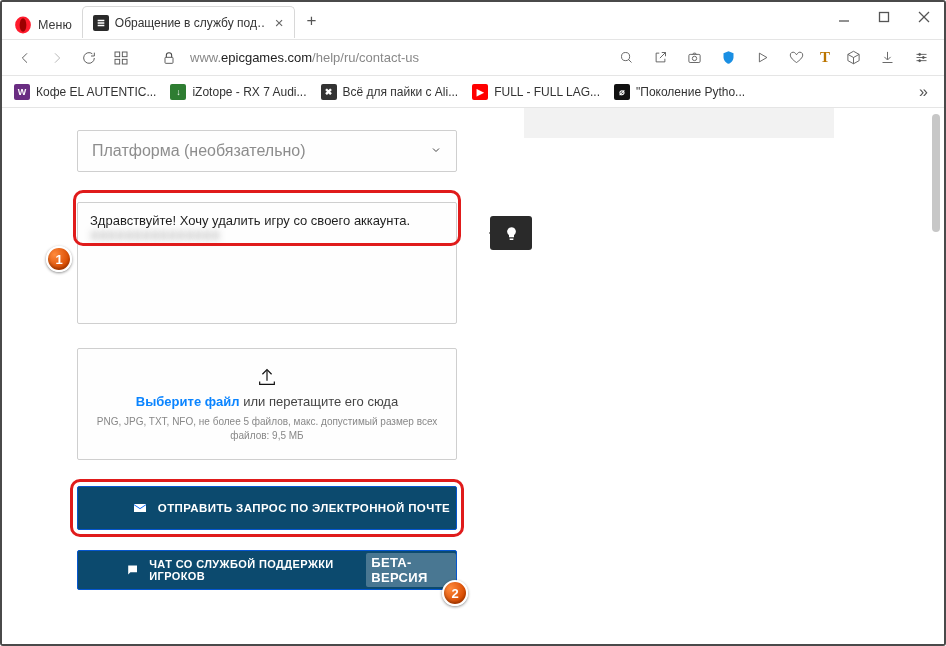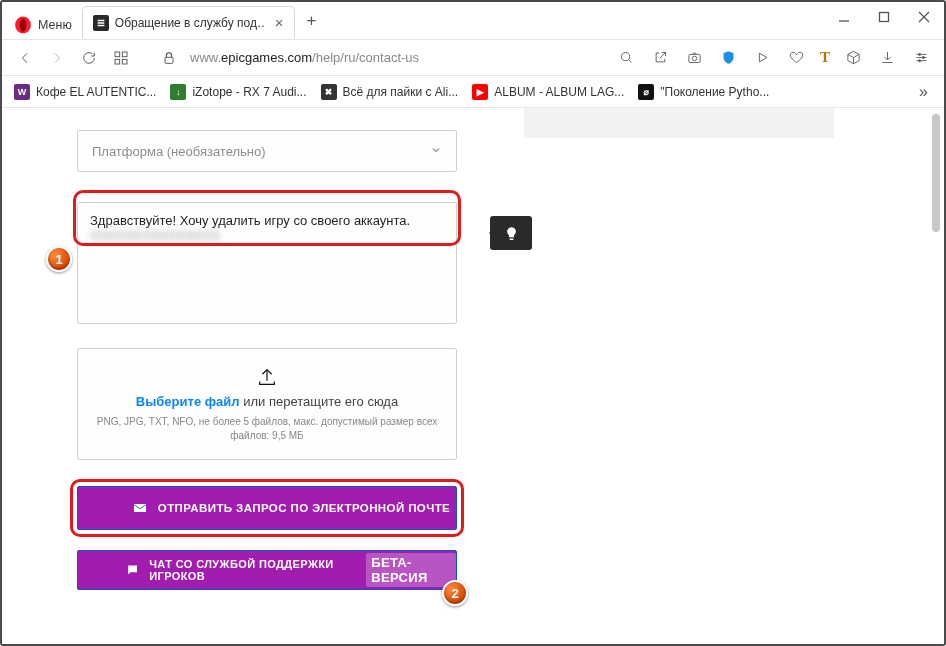"ALBUM - ALBUM LAG..." span { text: ALBUM - ALBUM -> FULL - FULL }
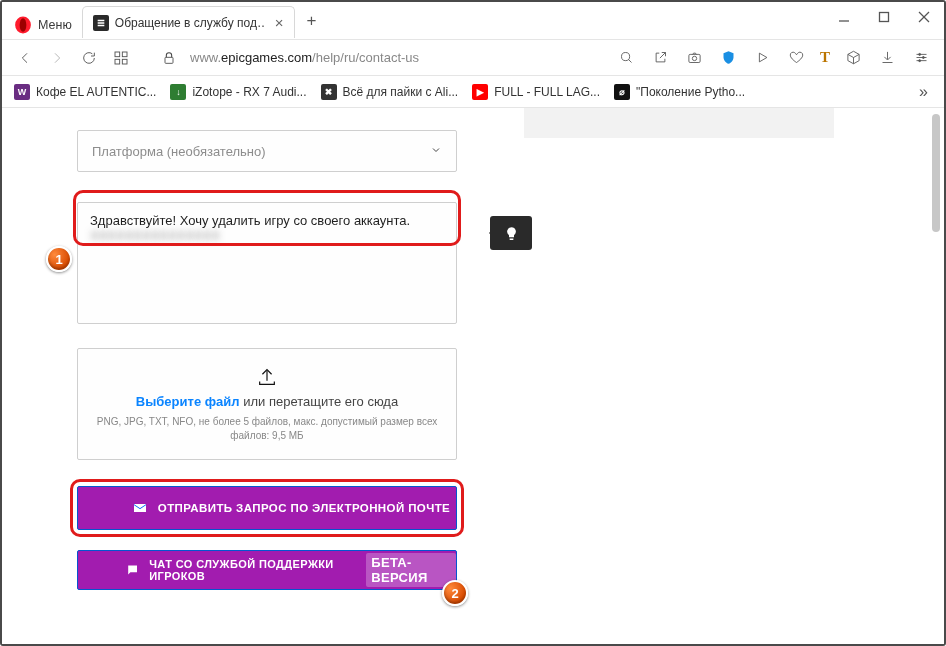"Платформа (необязательно)" .select-placeholder { font-size: 13px -> 16px }
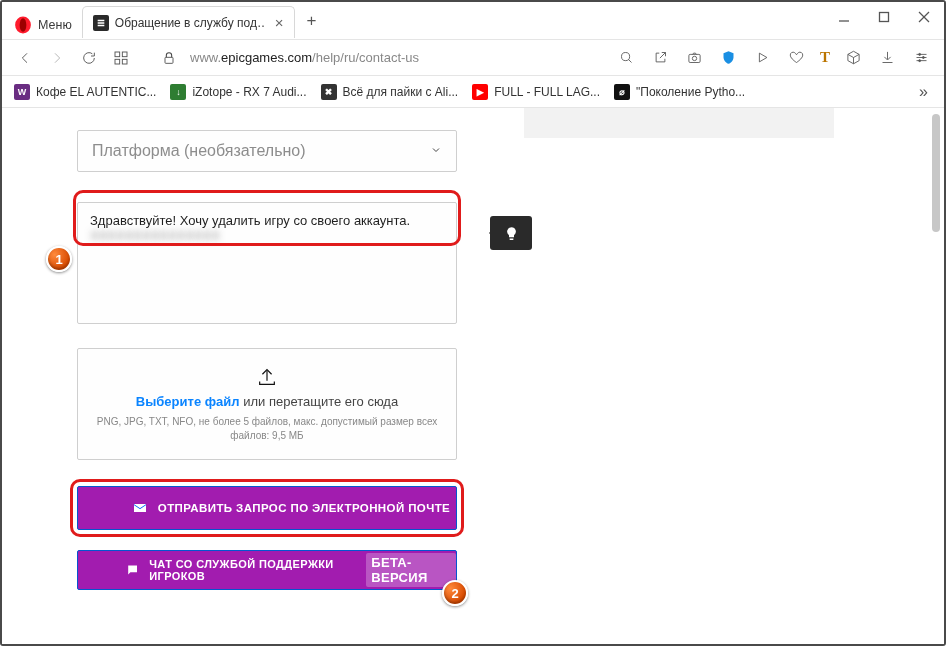"ОТПРАВИТЬ ЗАПРОС ПО ЭЛЕКТРОННОЙ ПОЧТЕ" .blue-btn { background: #a21caf -> #0c4a6e }
